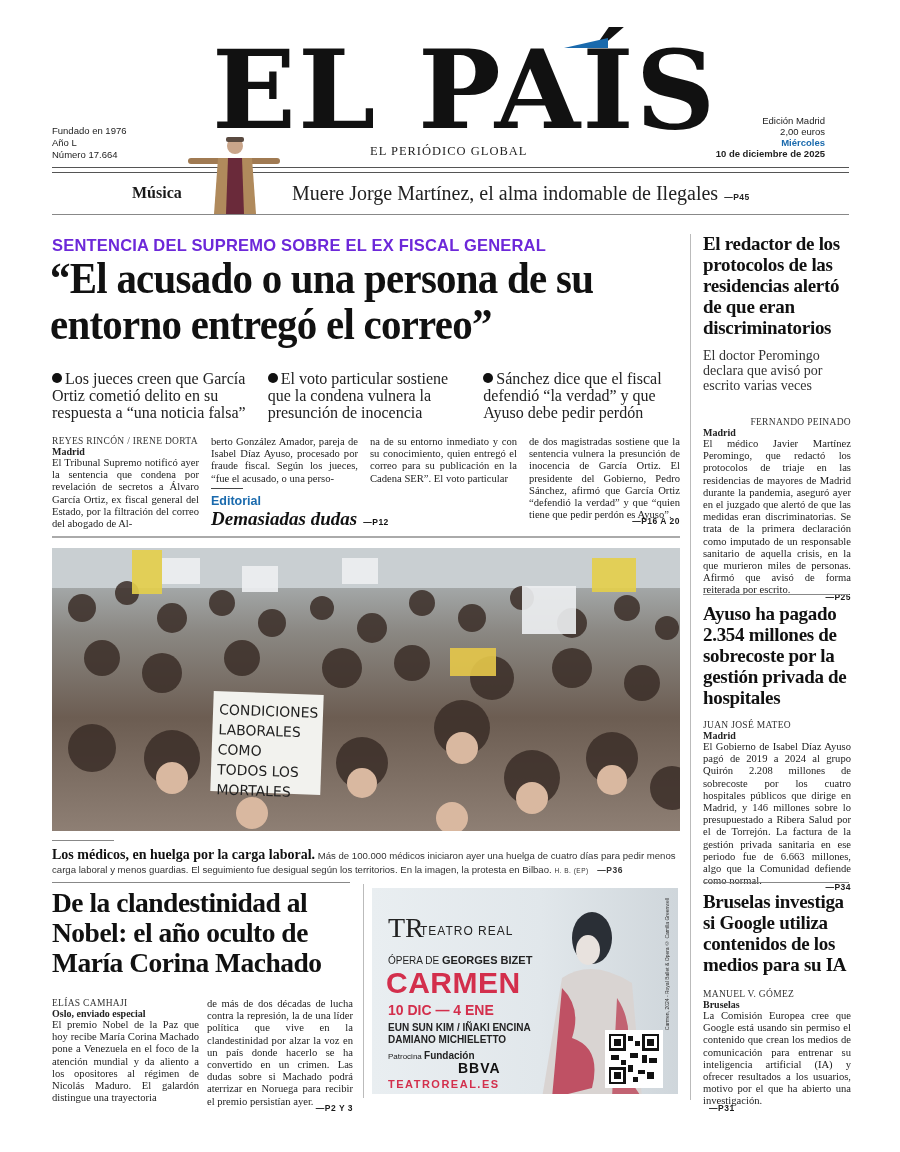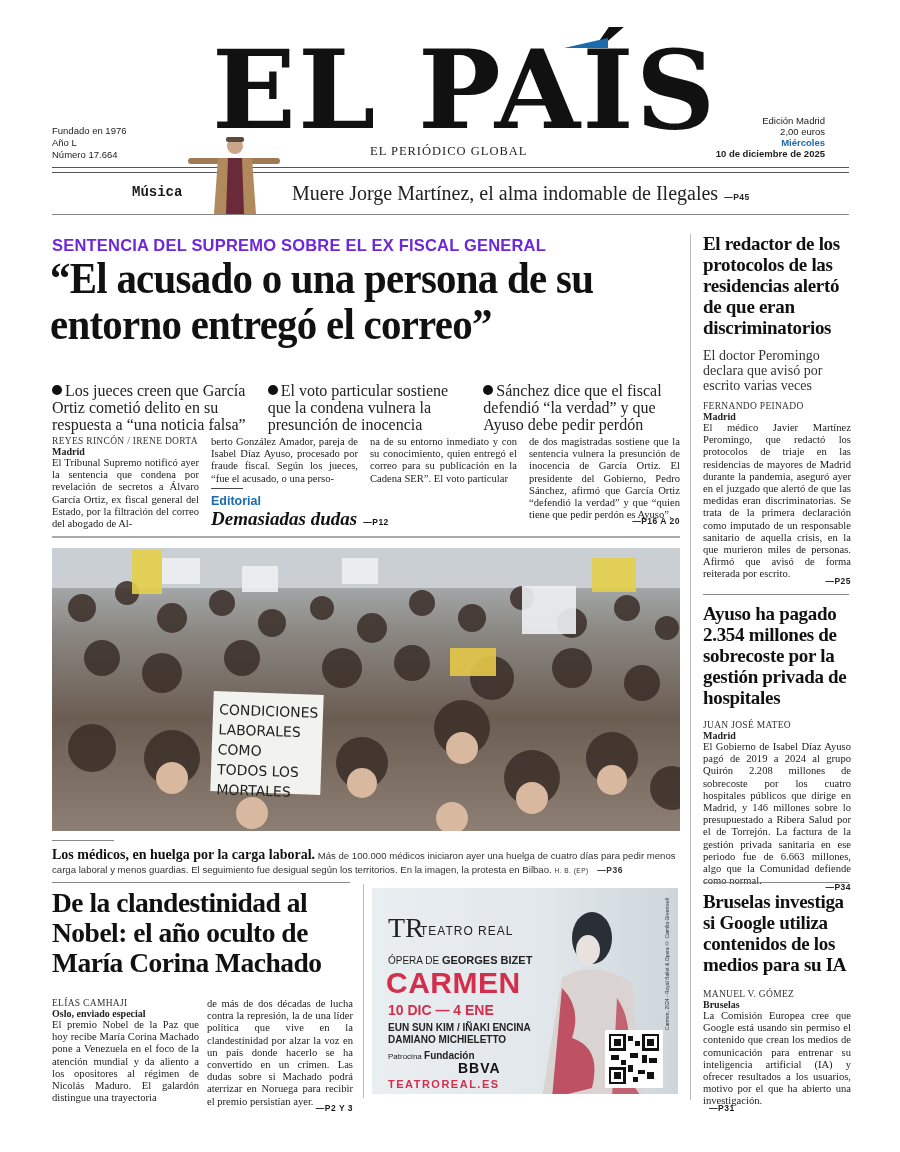"Música" .strip-section { font-family: Liberation Mono, monospace -> Liberation Serif, serif; font-size: 14px -> 16px }
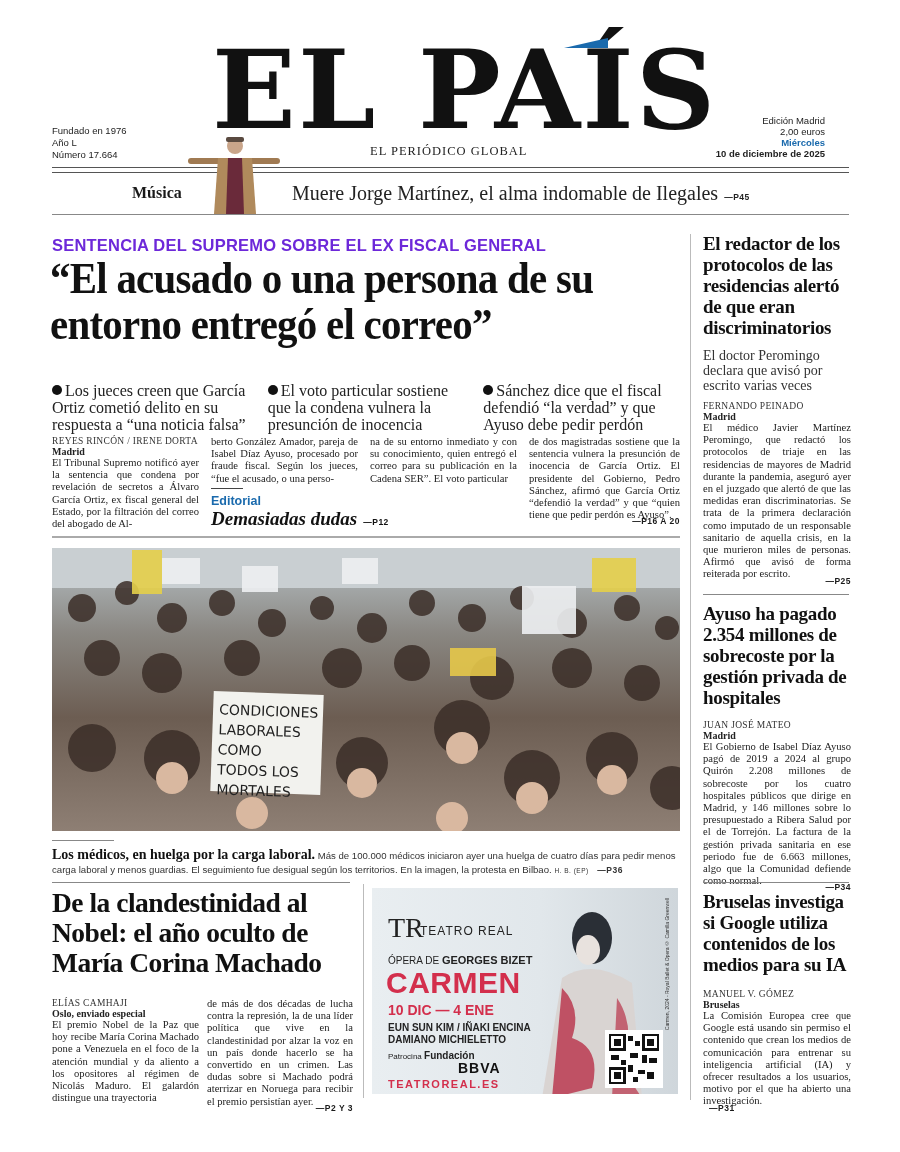"Los jueces creen que García" .bullets { margin-top: 12px -> none }
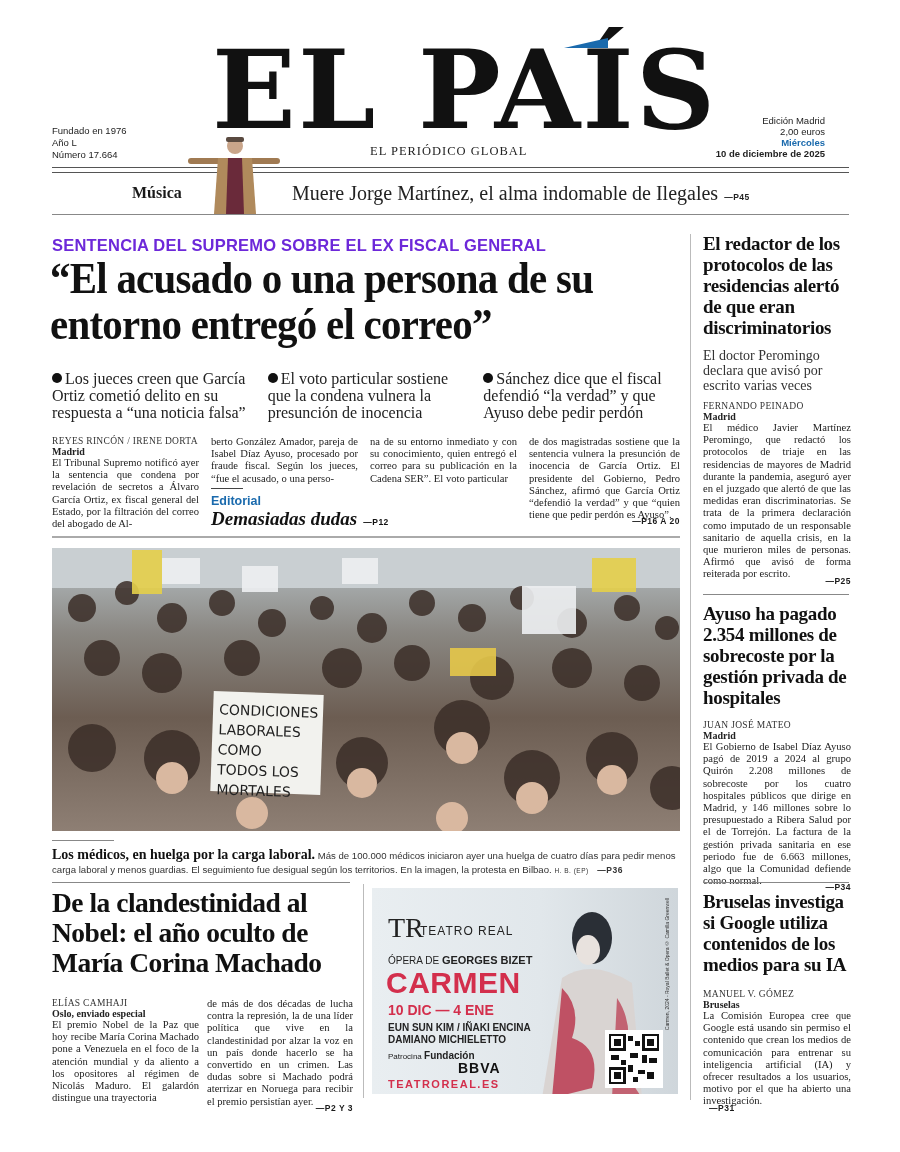"FERNANDO PEINADO" div.byline { margin-top: 8px -> 24px; text-align: none -> right }
